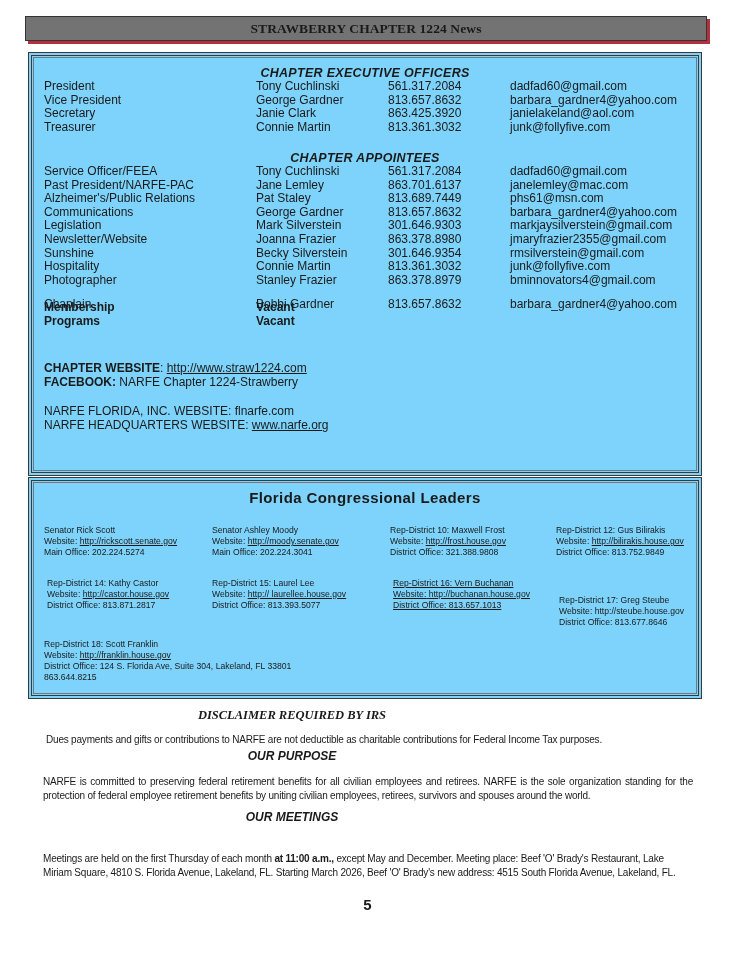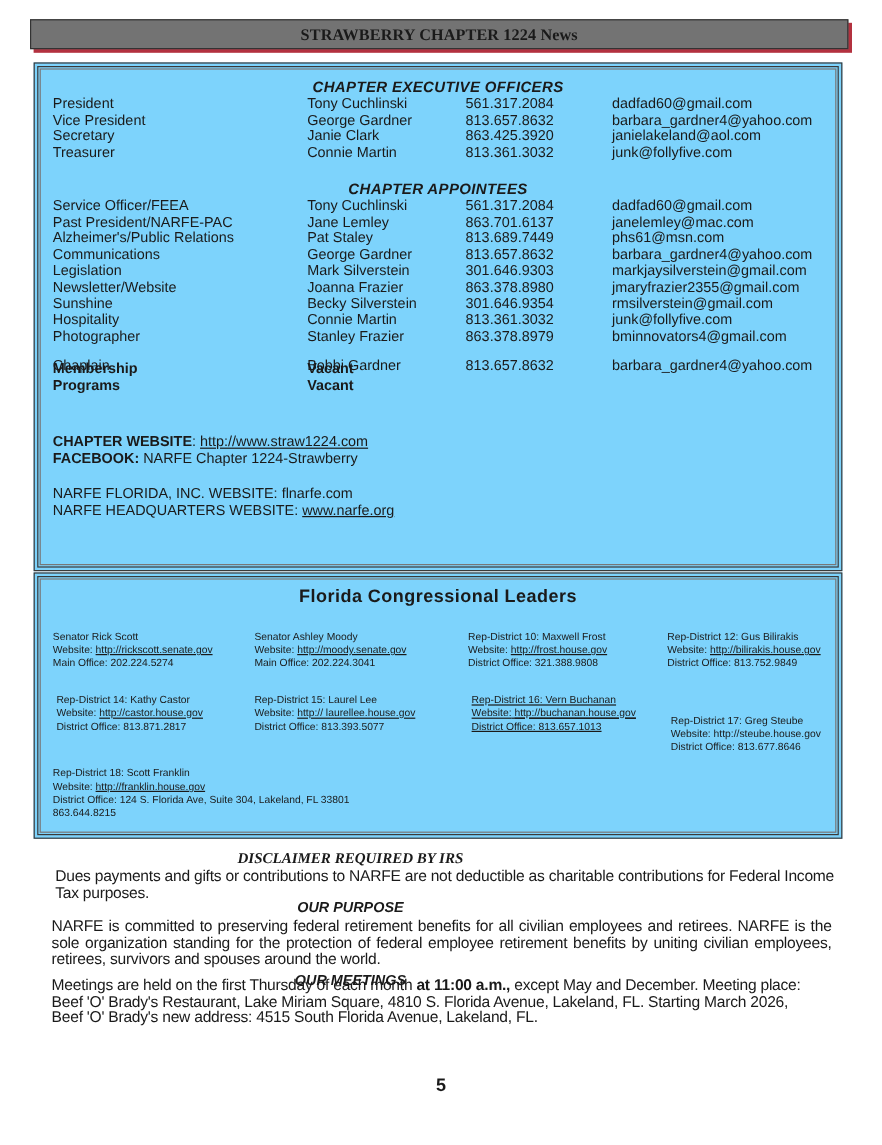"Dues payments and gifts or" .foot-p { font-size: 13px -> 10px; margin-top: none -> 10px }
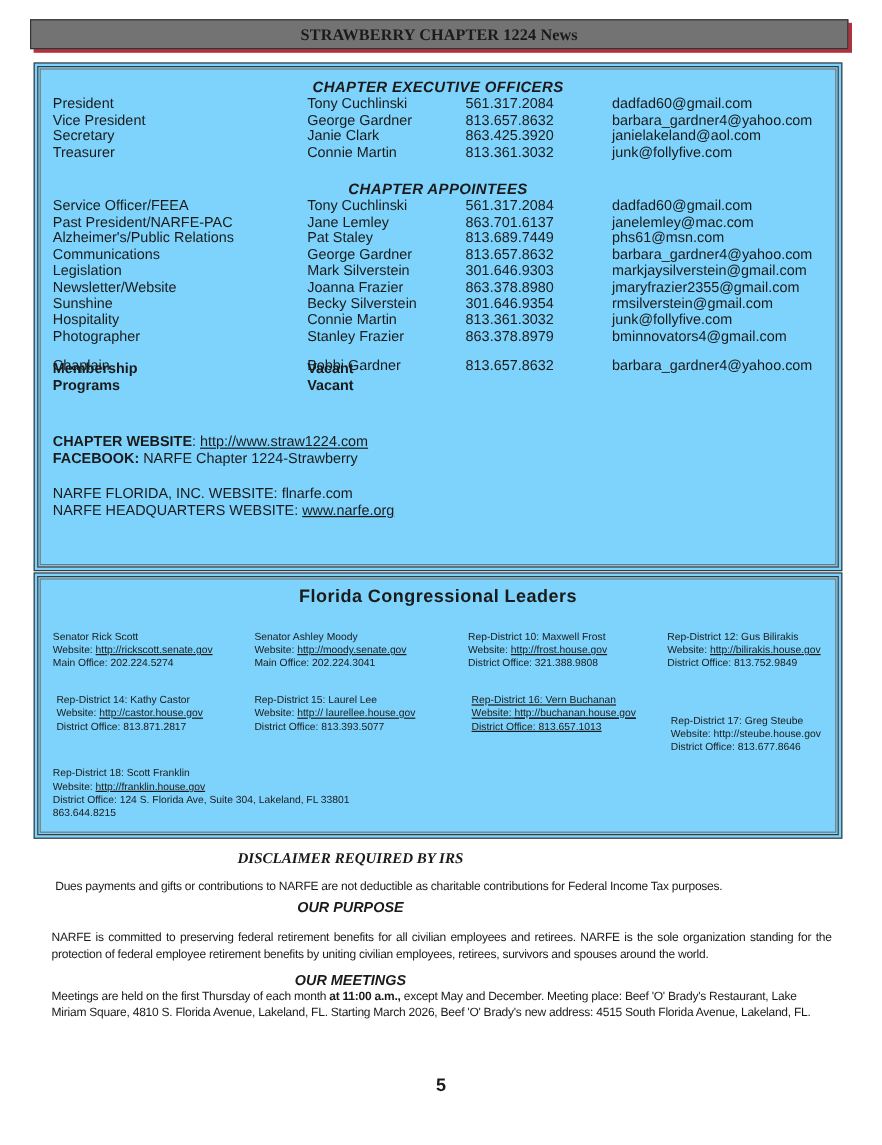"Meetings are held on the" div.foot-p { top: 814px -> 842px }
